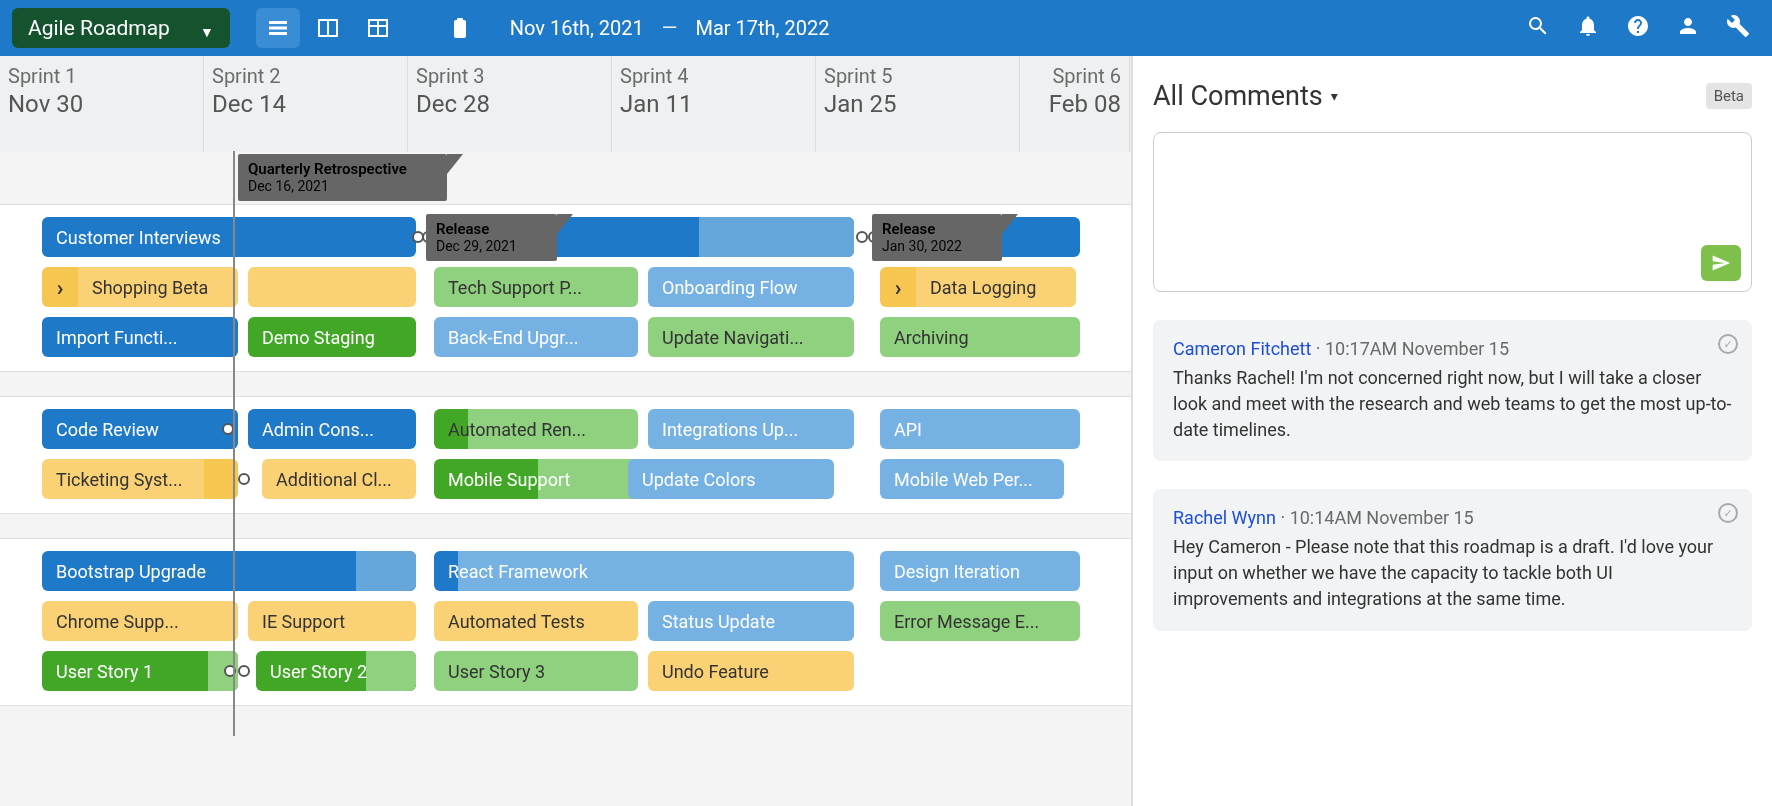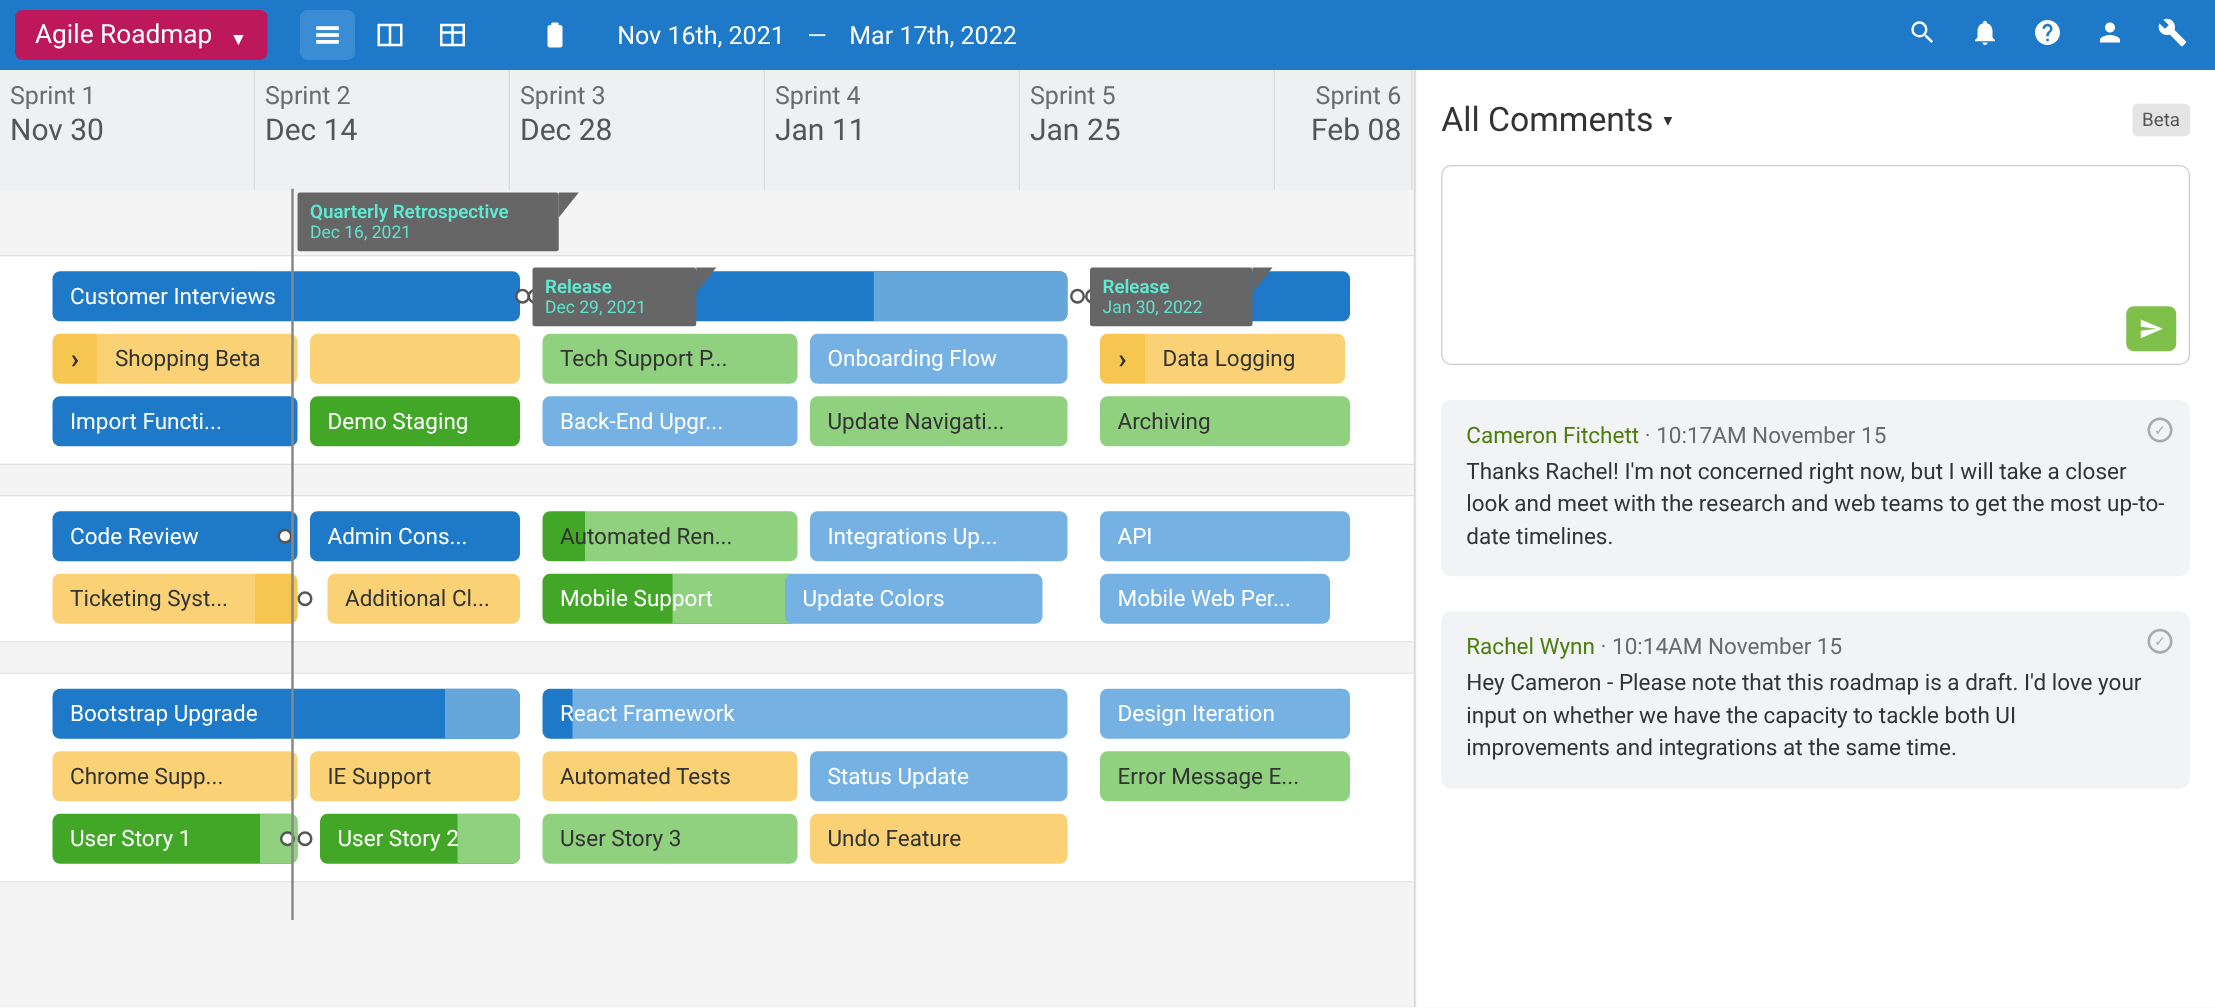"Agile Roadmap" .tb-roadmap { background: #be185d -> #14532d; gap: 14px -> 30px }
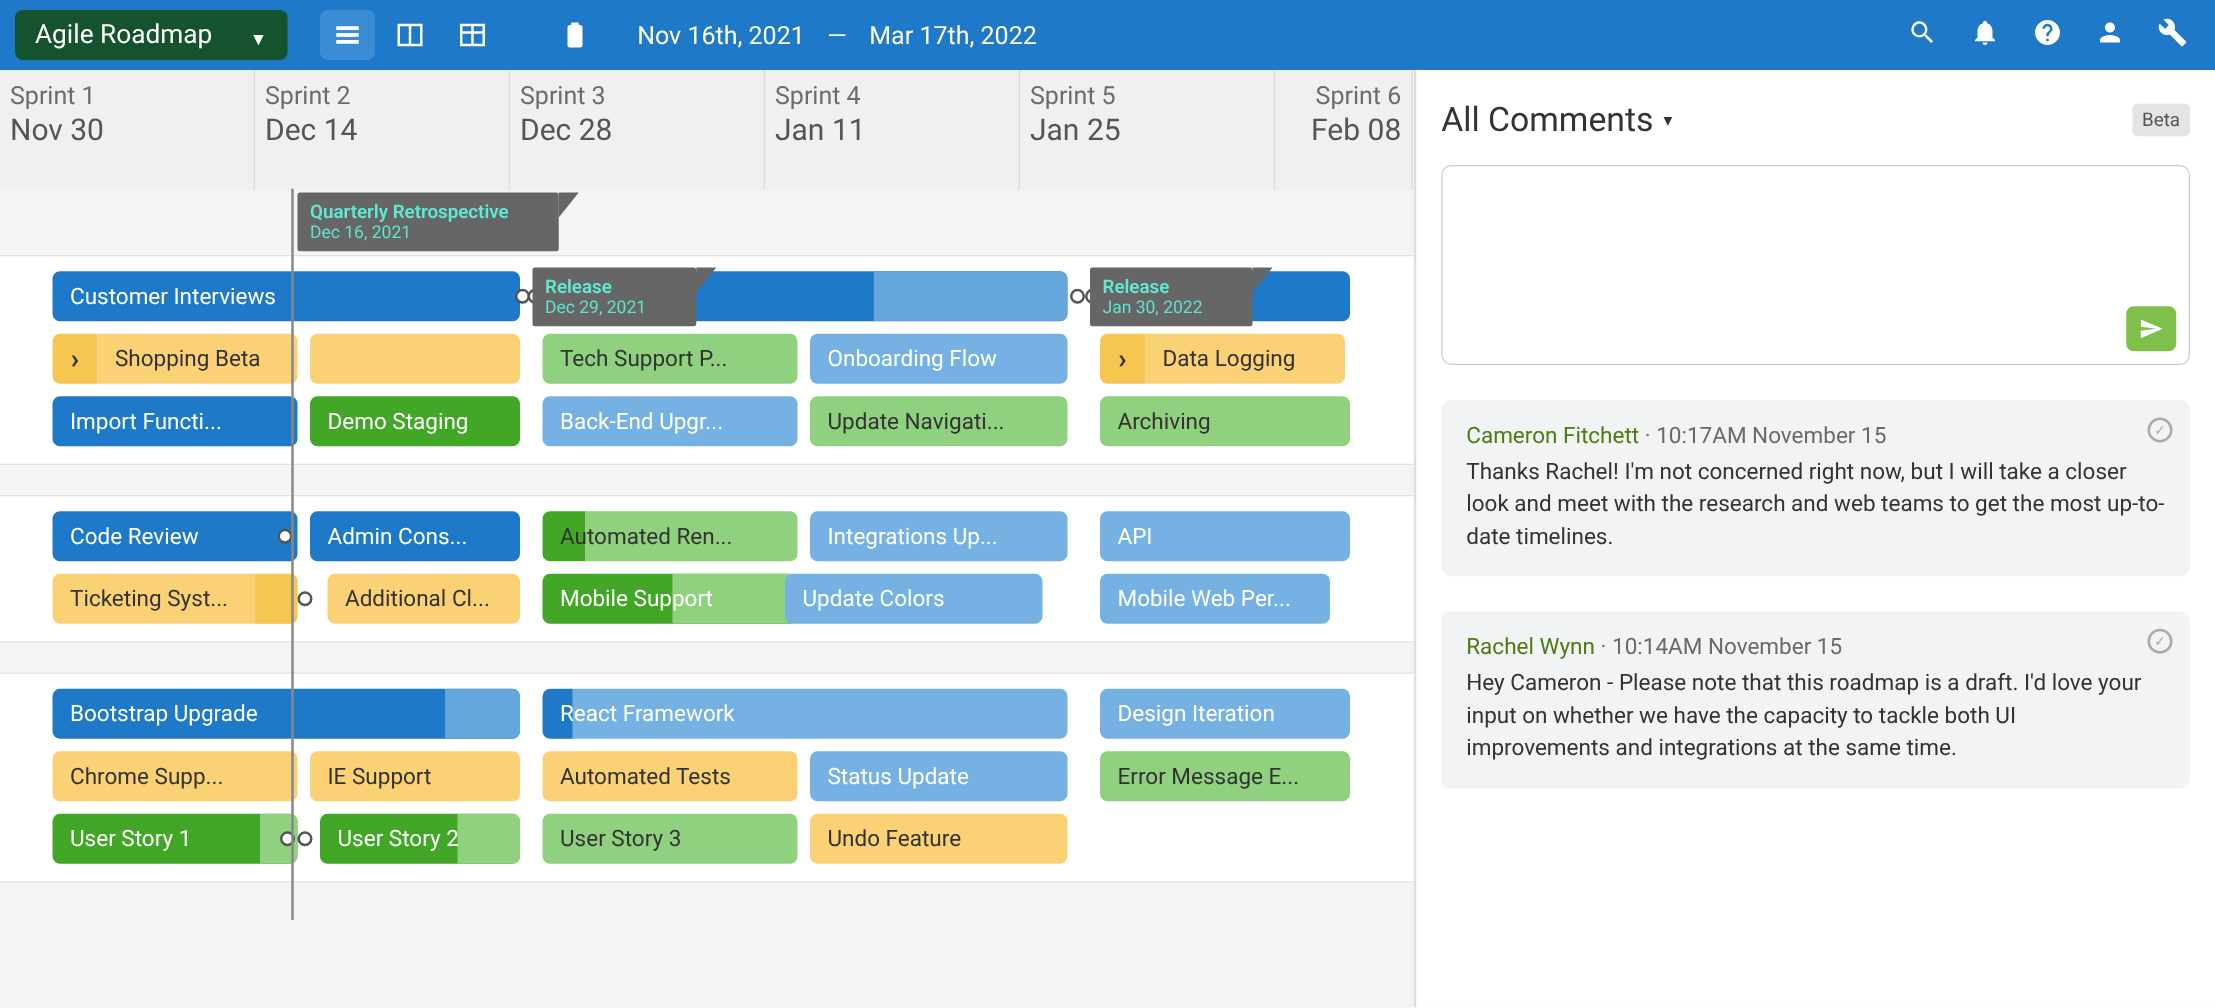"Quarterly Retrospective" .marker { color: #5eead4 -> #000000 }
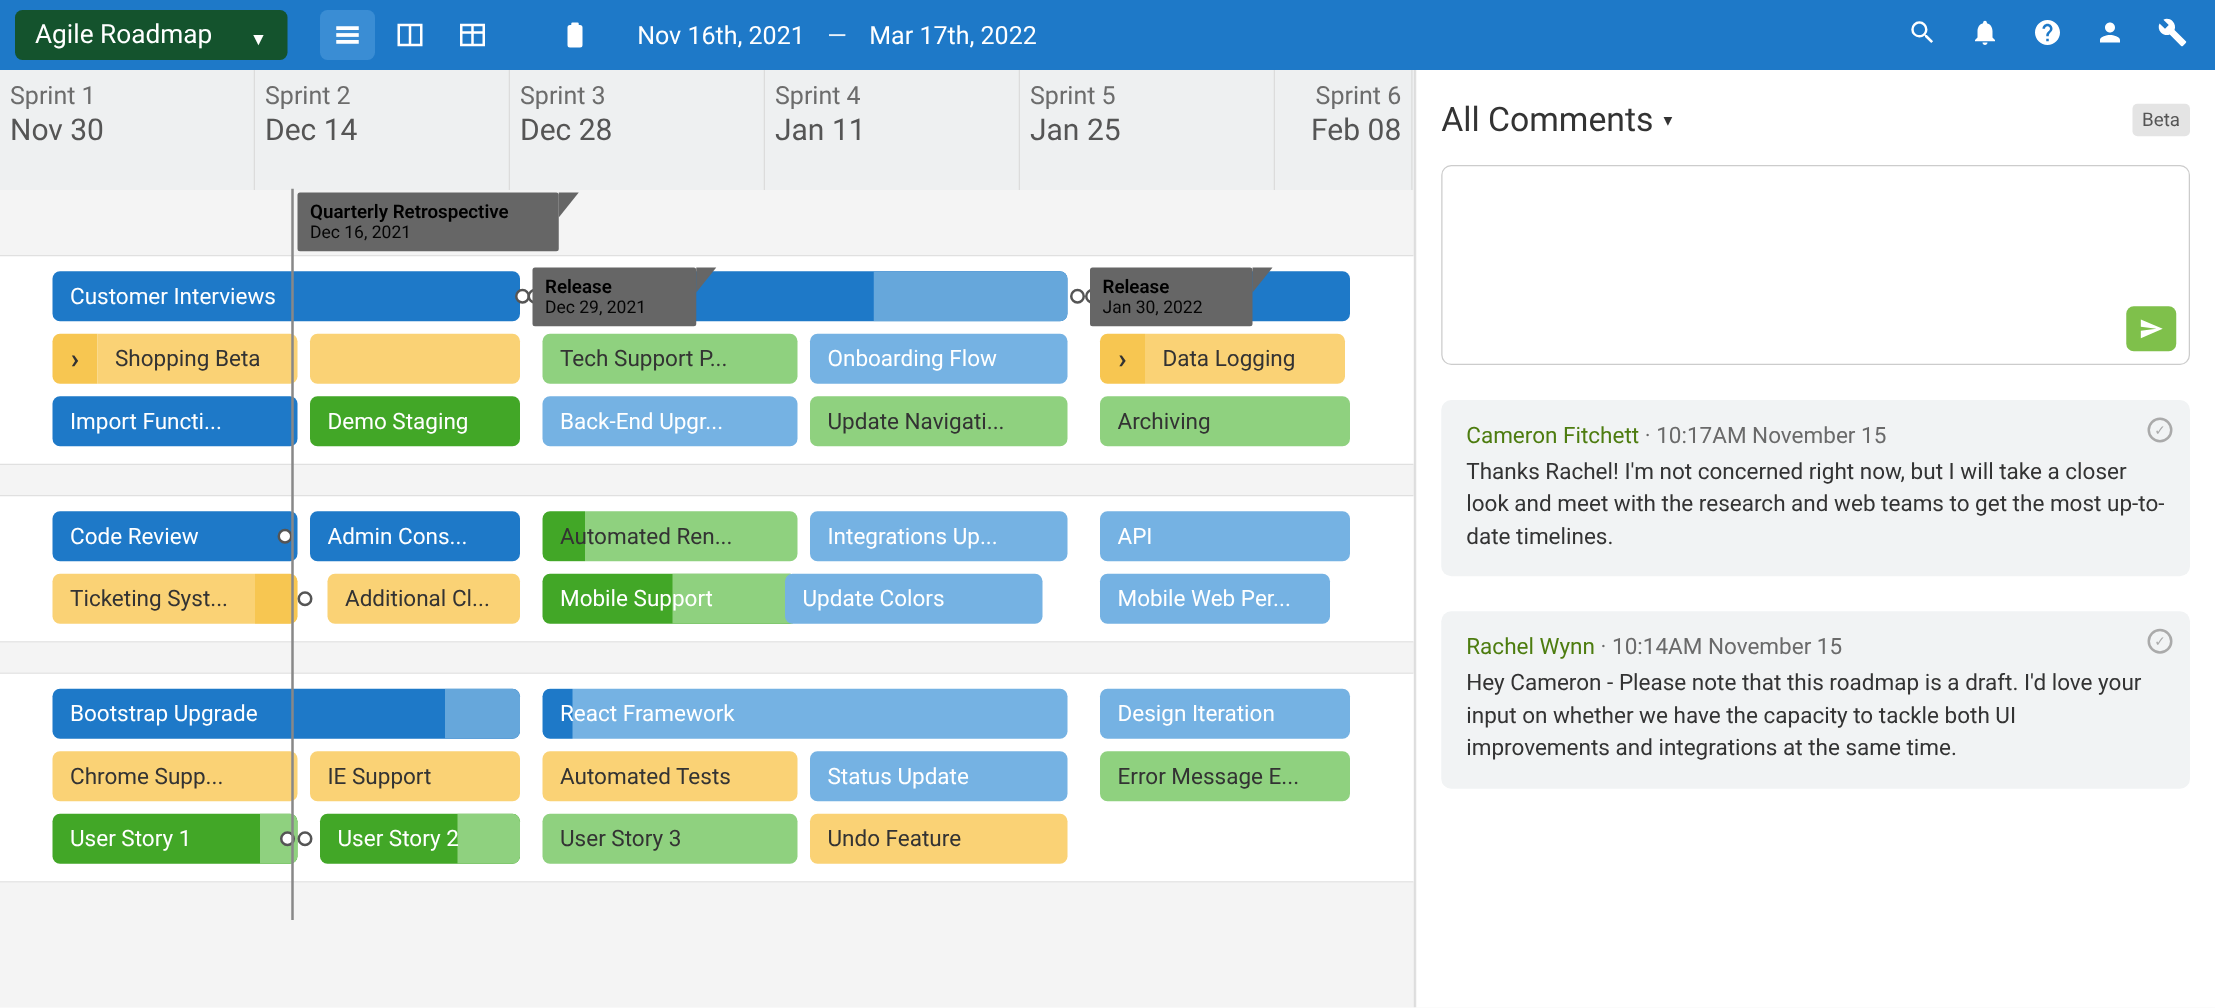"Cameron Fitchett" .c-meta .author { color: #4d7c0f -> #1d4ed8 }
